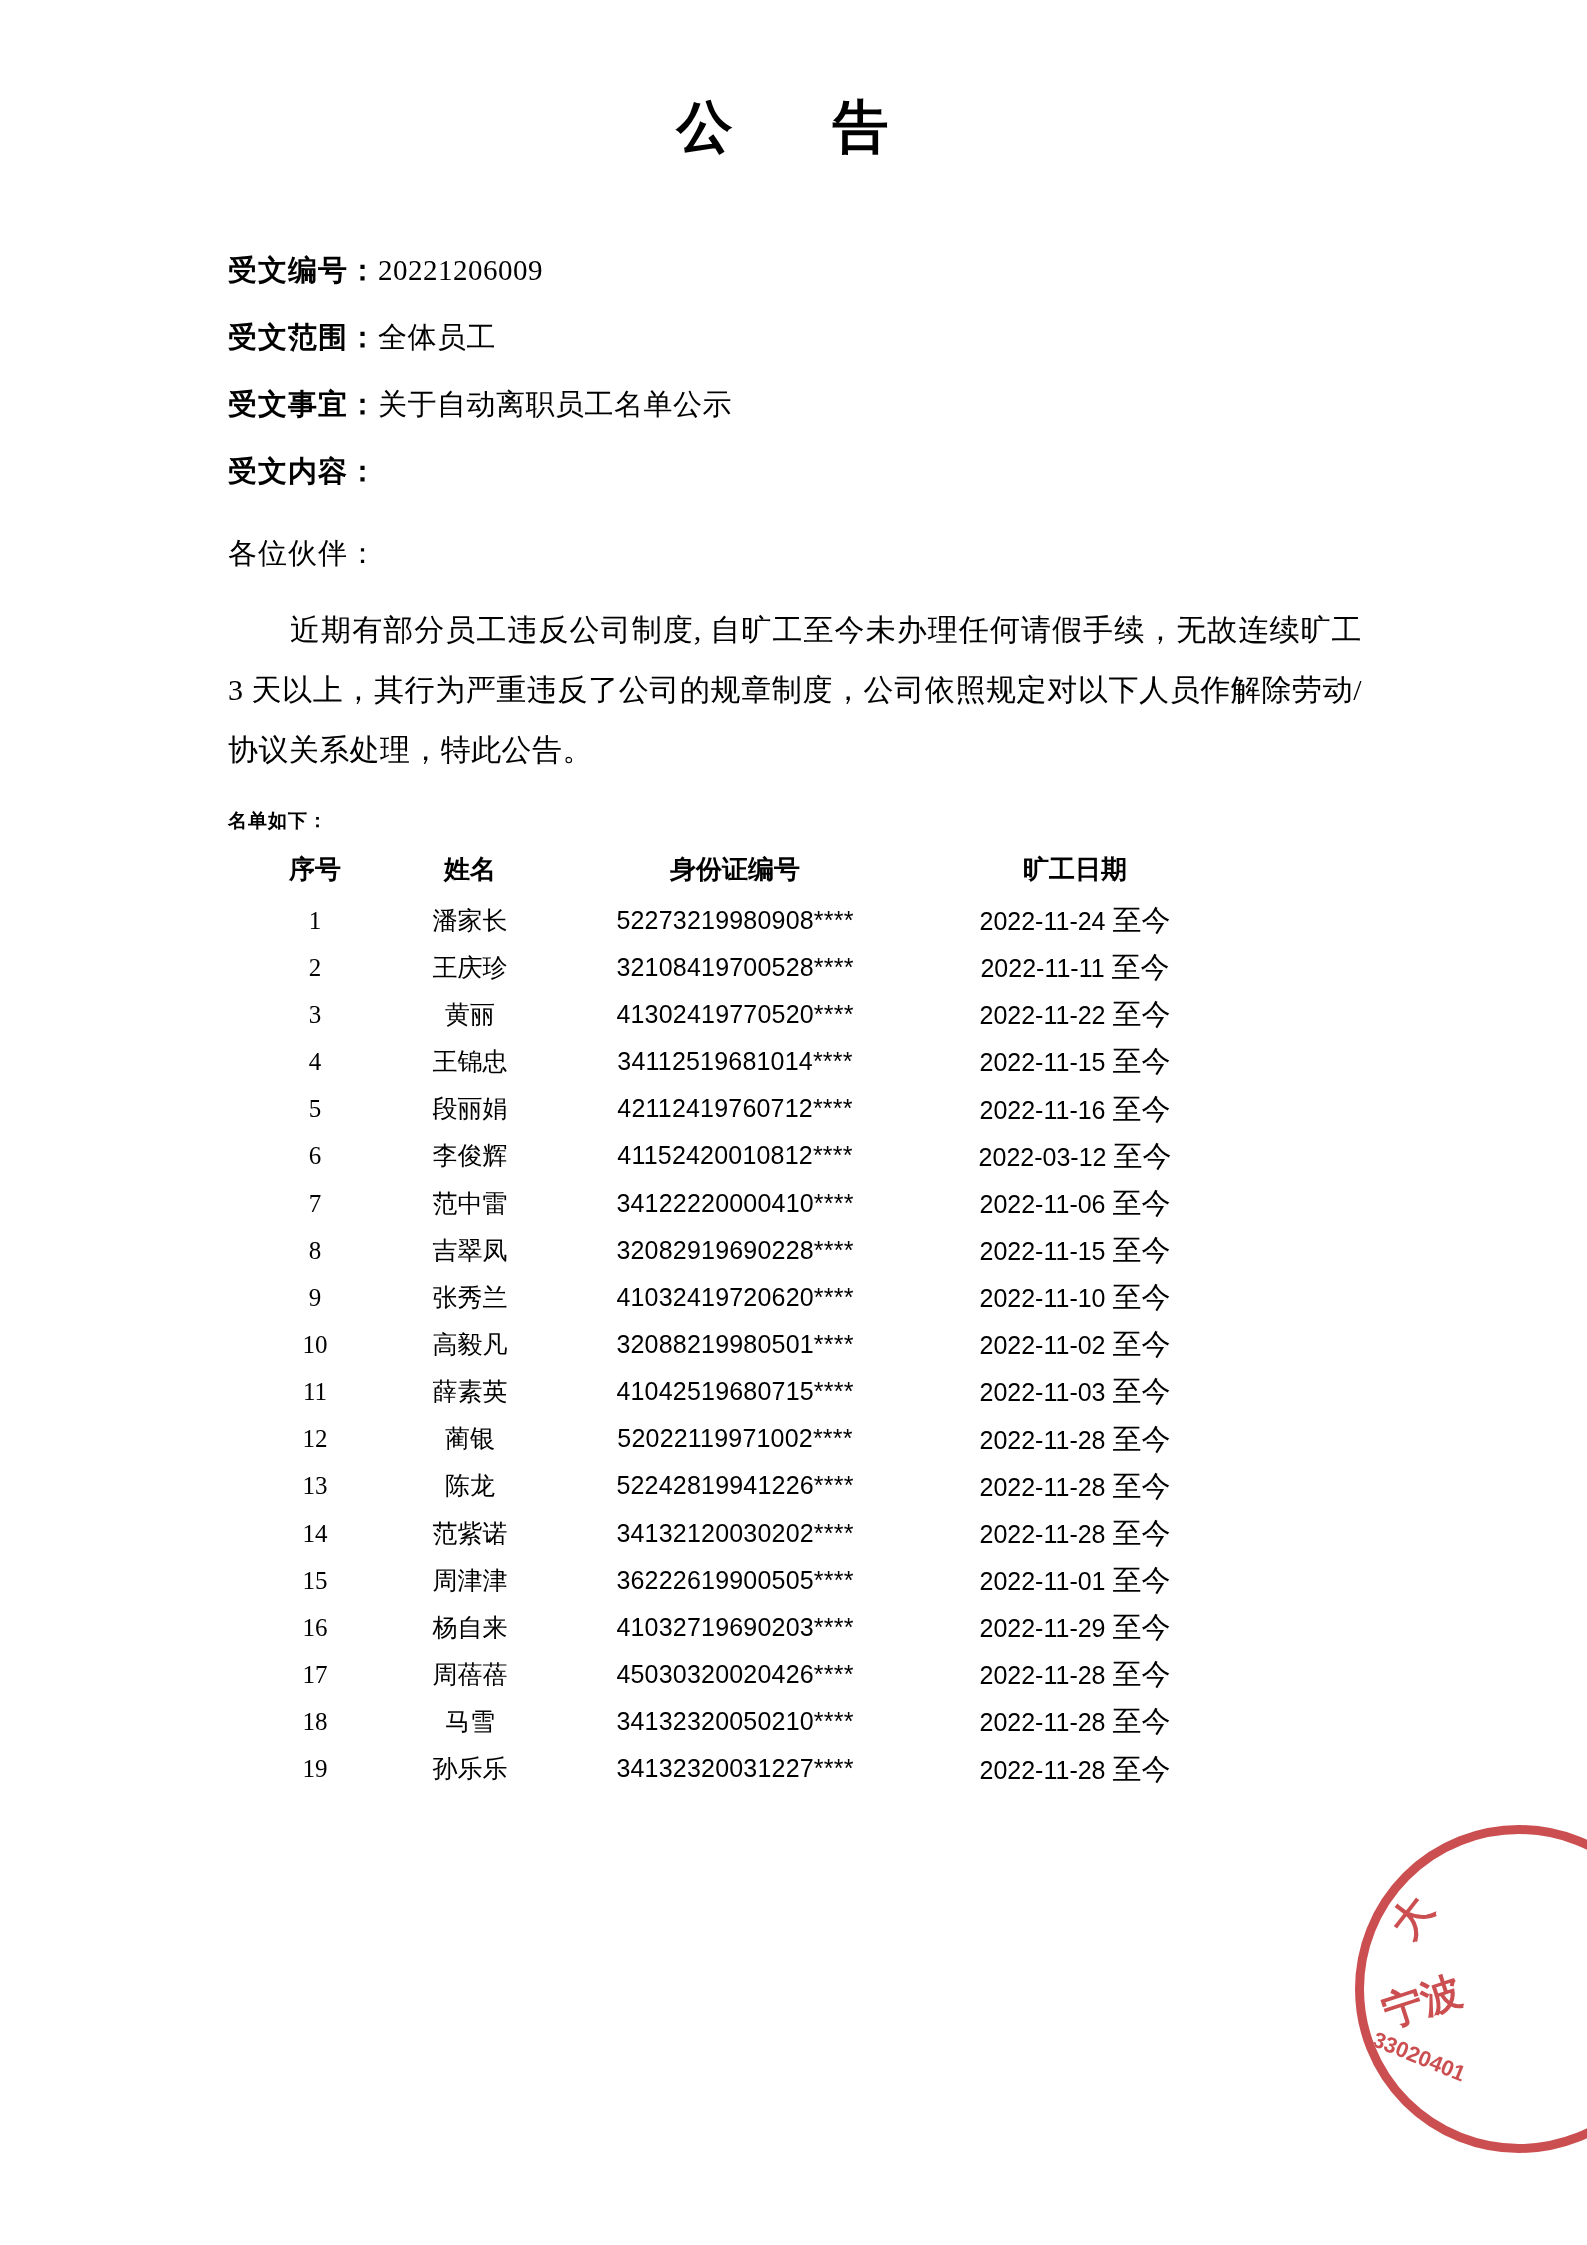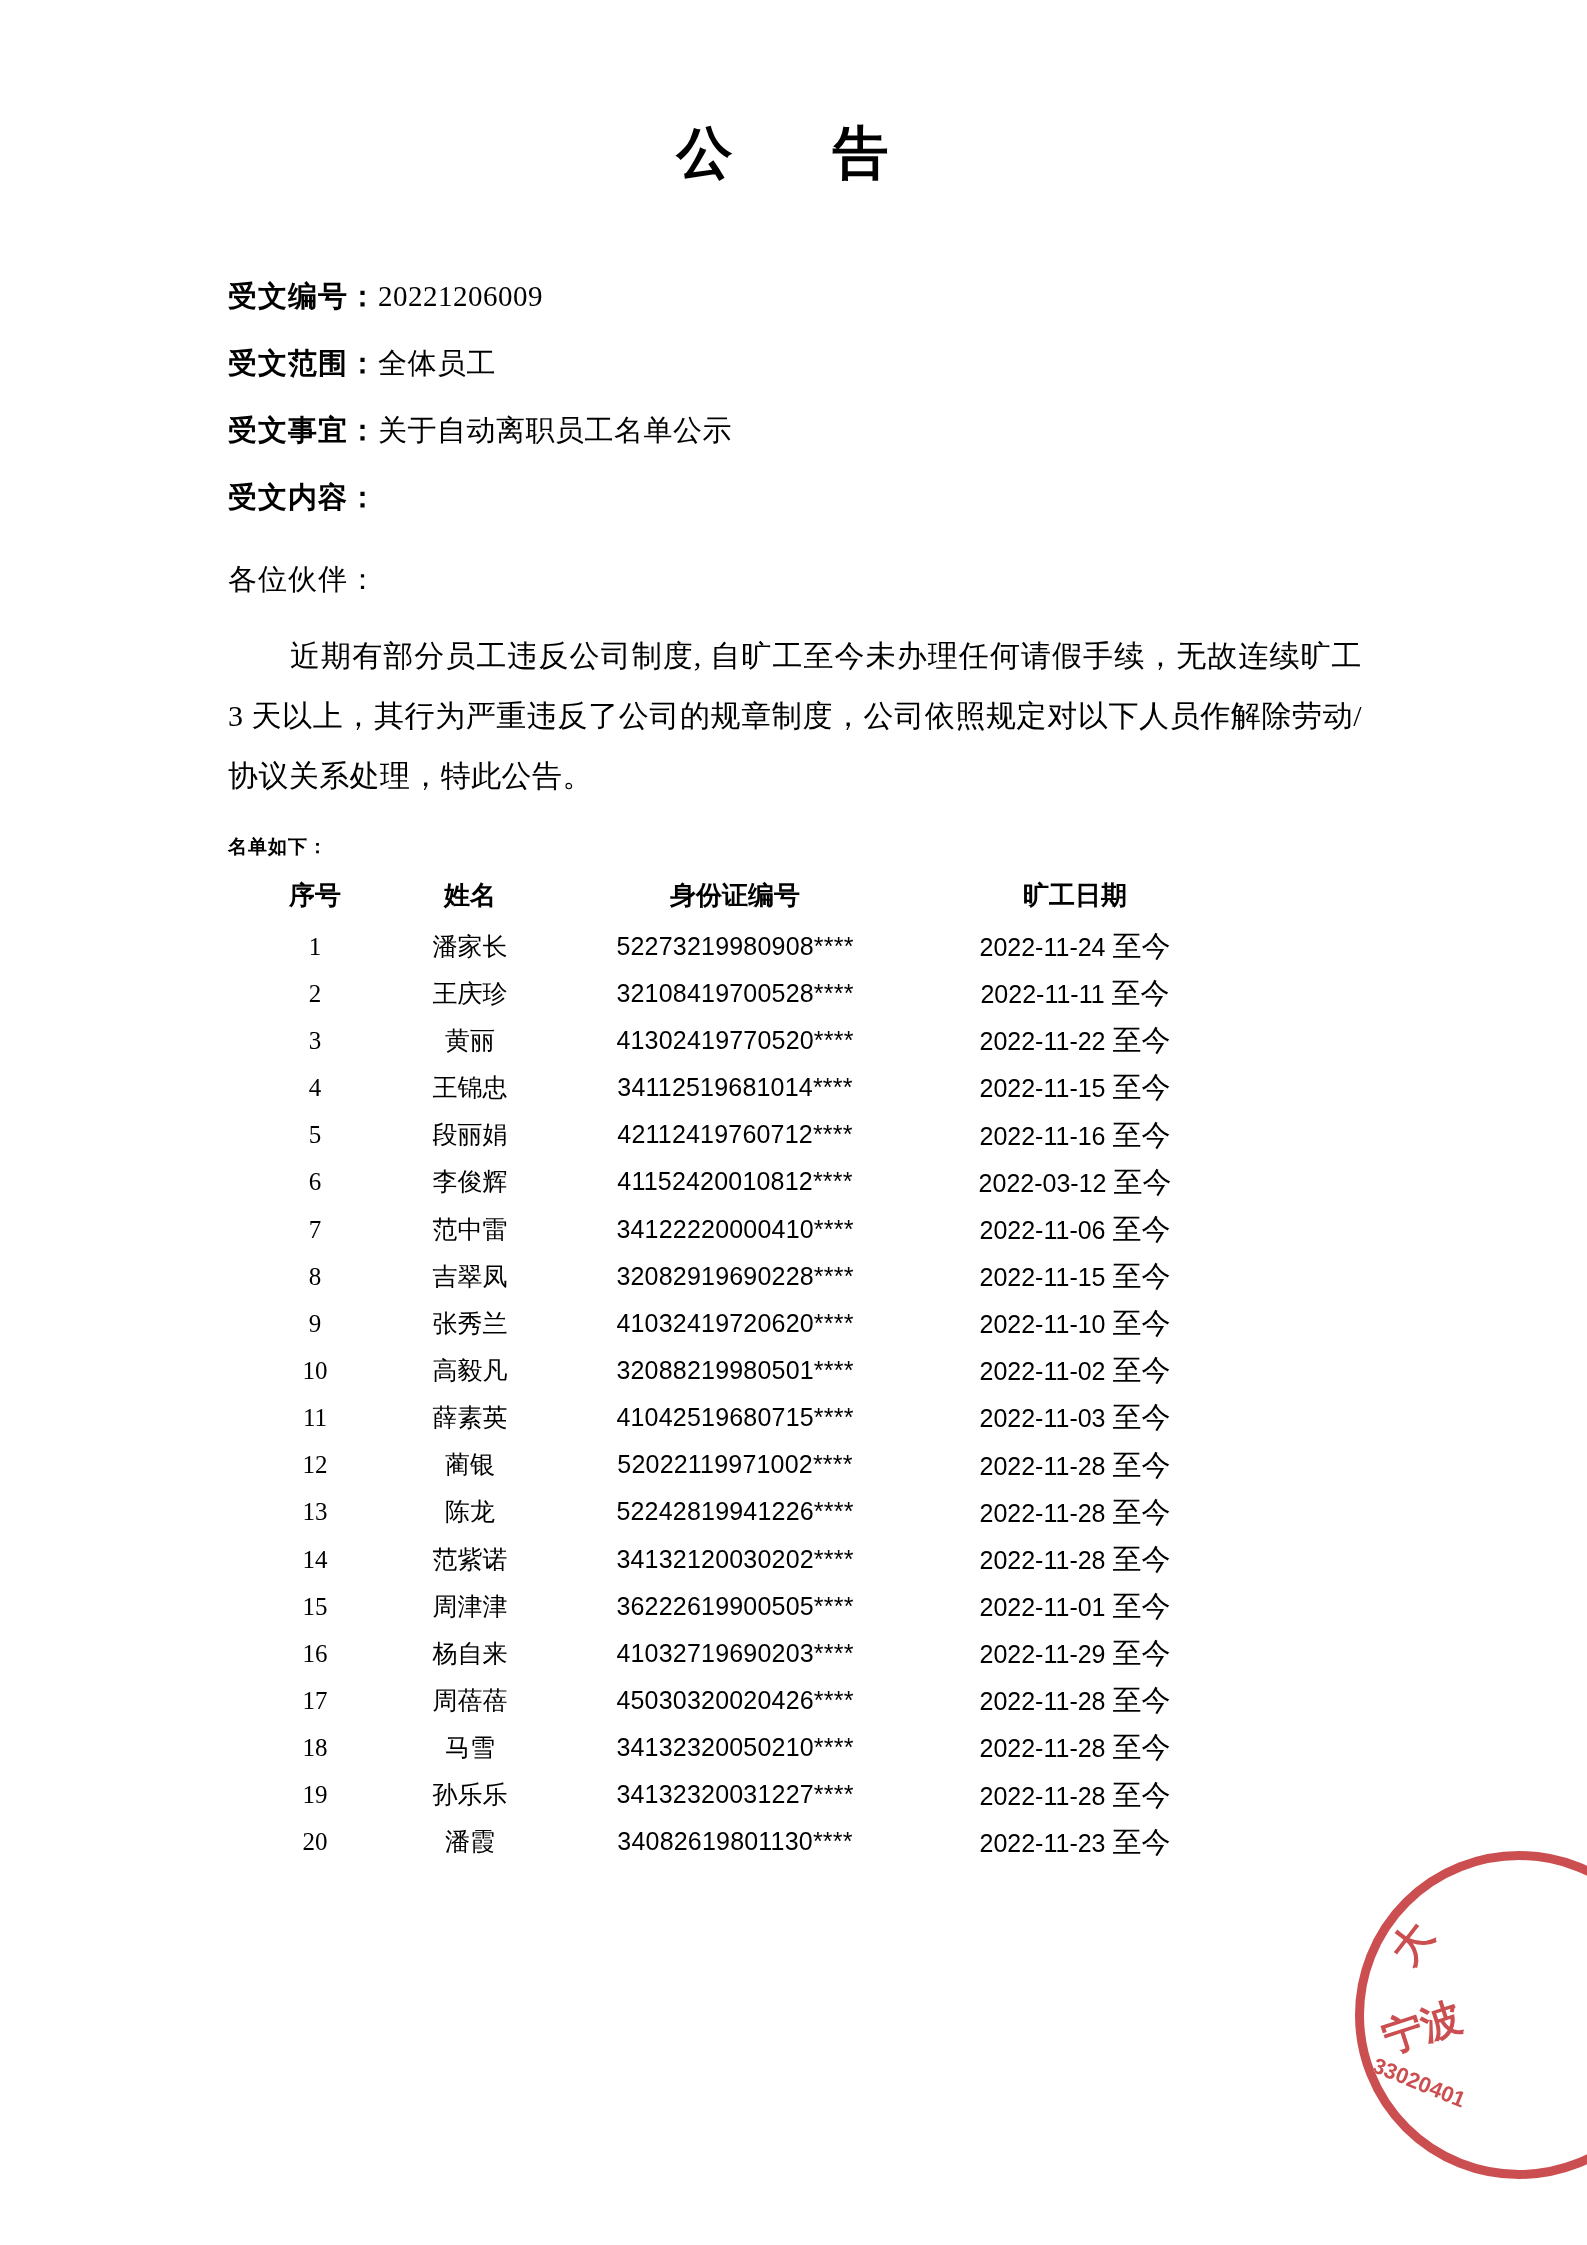"公 告" .doc-title { margin-top: 116px -> 90px }
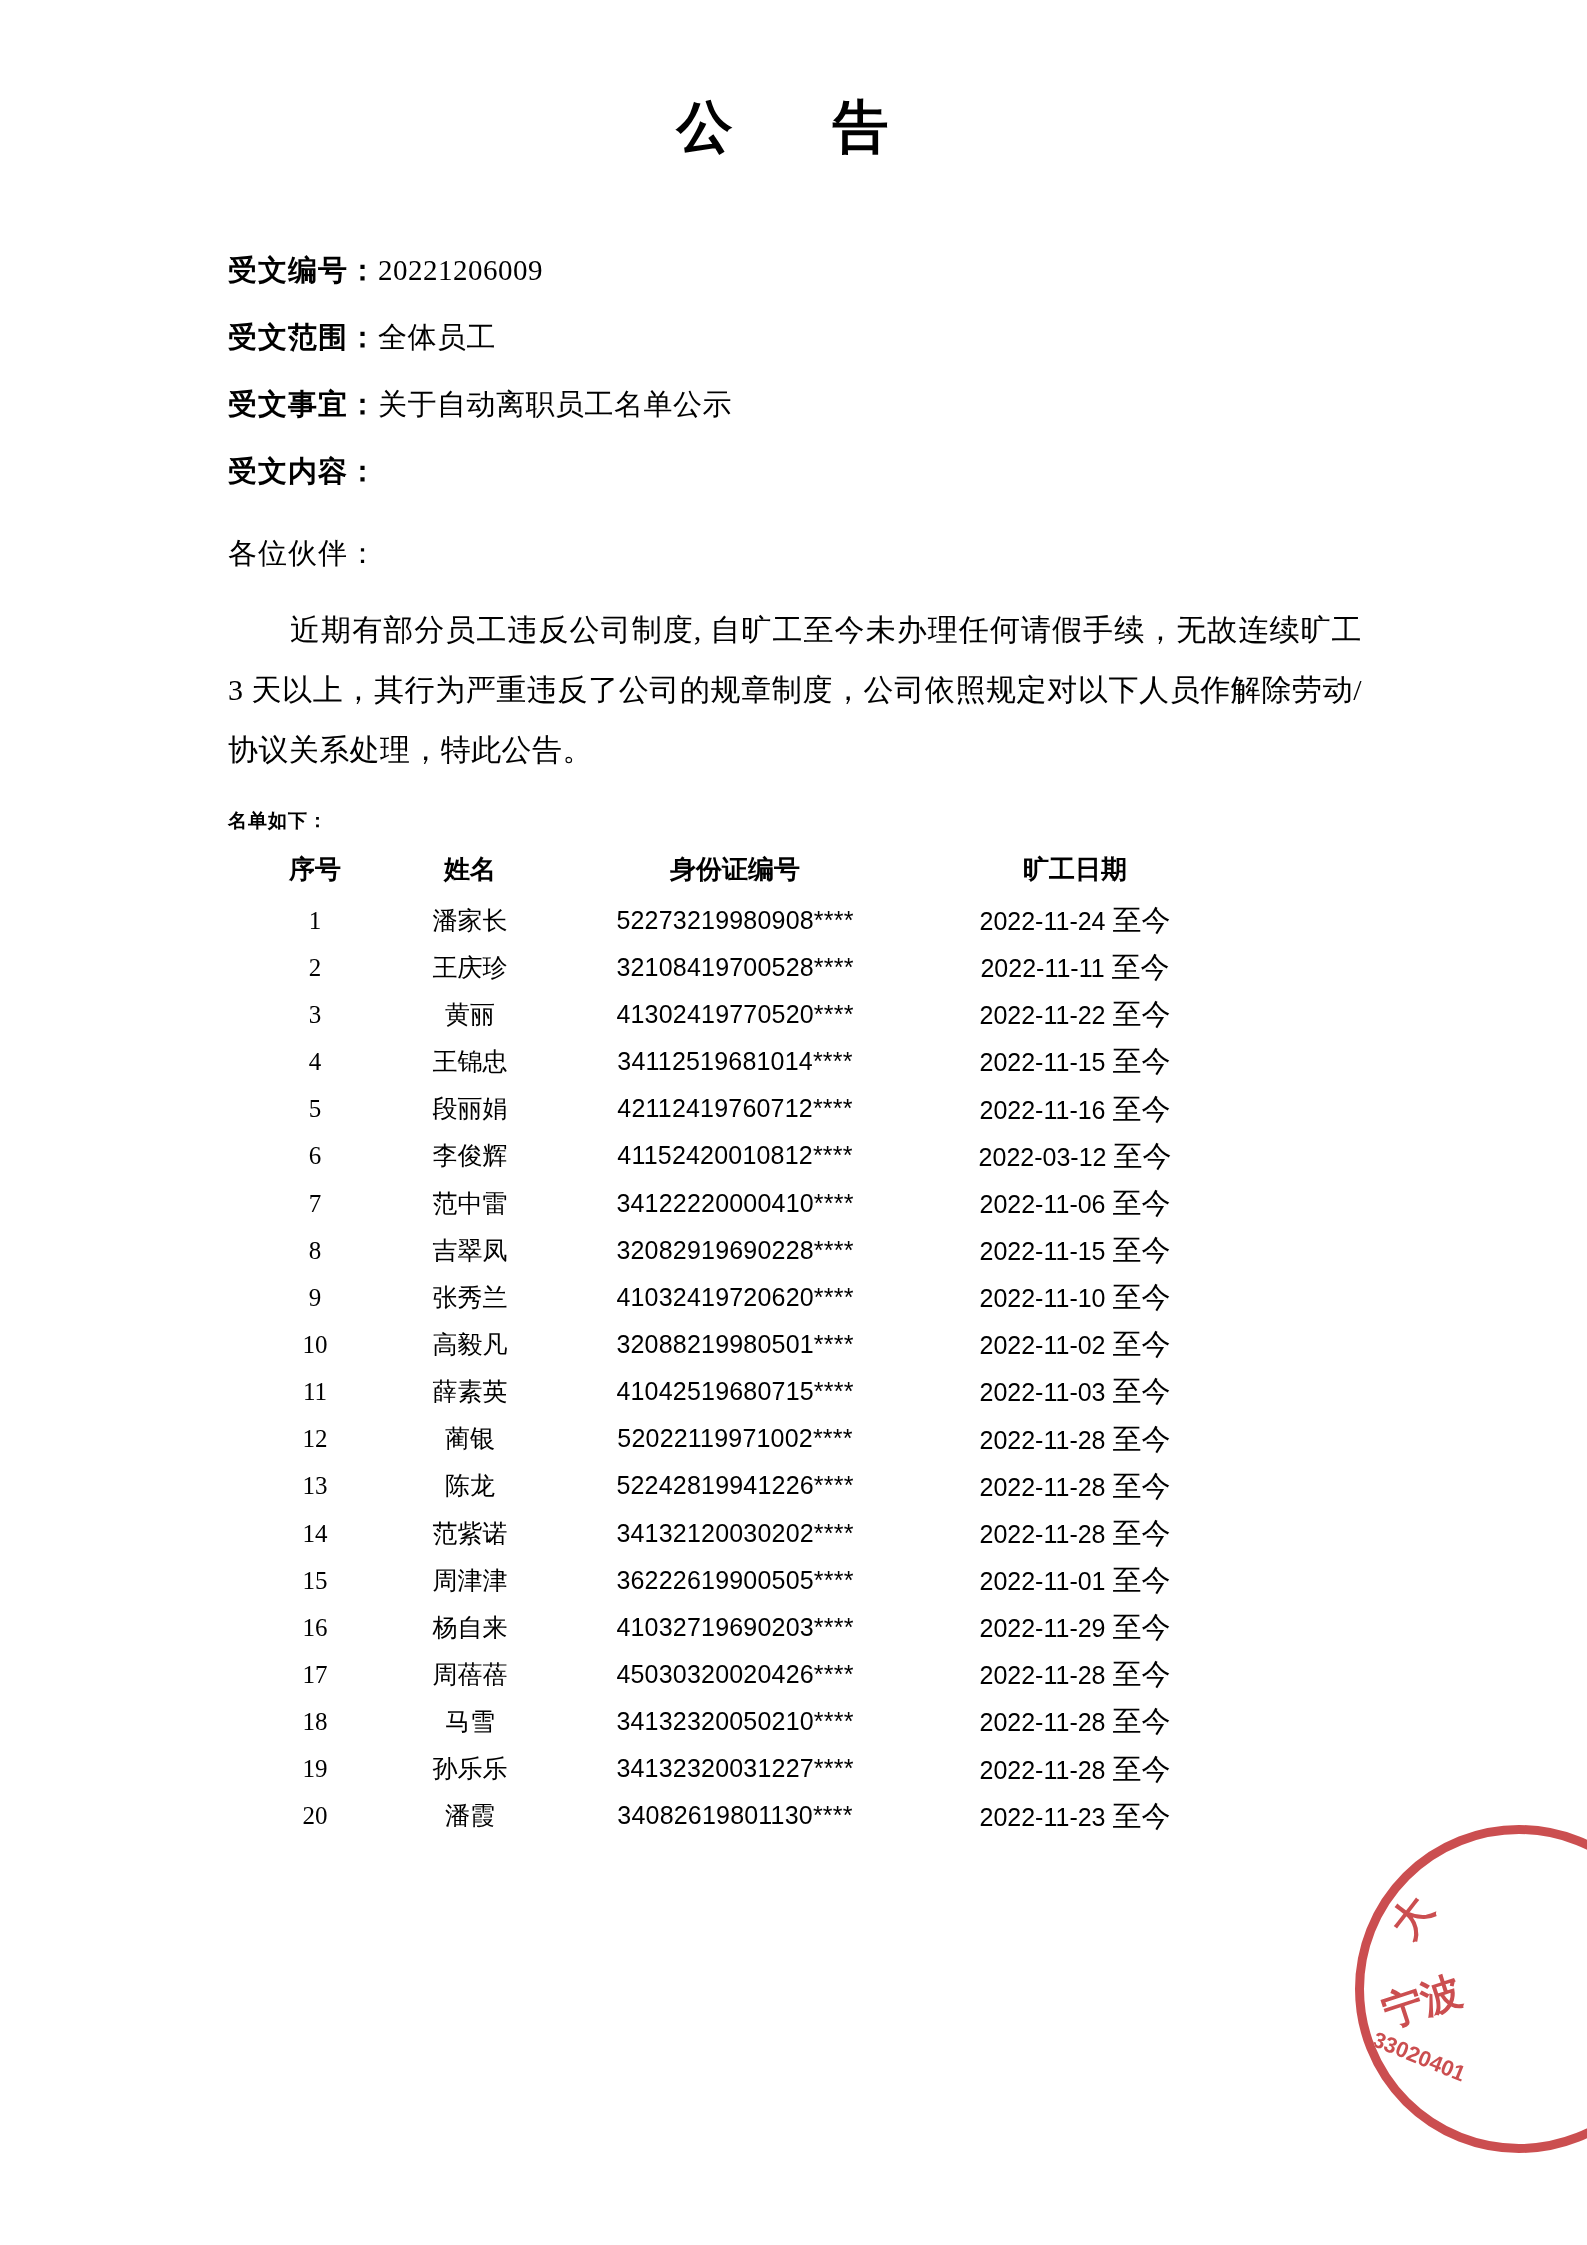"20" tr { html: <tr> <td>20</td> <td>潘霞</td> <td>34082619801130****</td> <td><span>2022-11-23</span> <span>至今</span></td> </tr> -> none }
